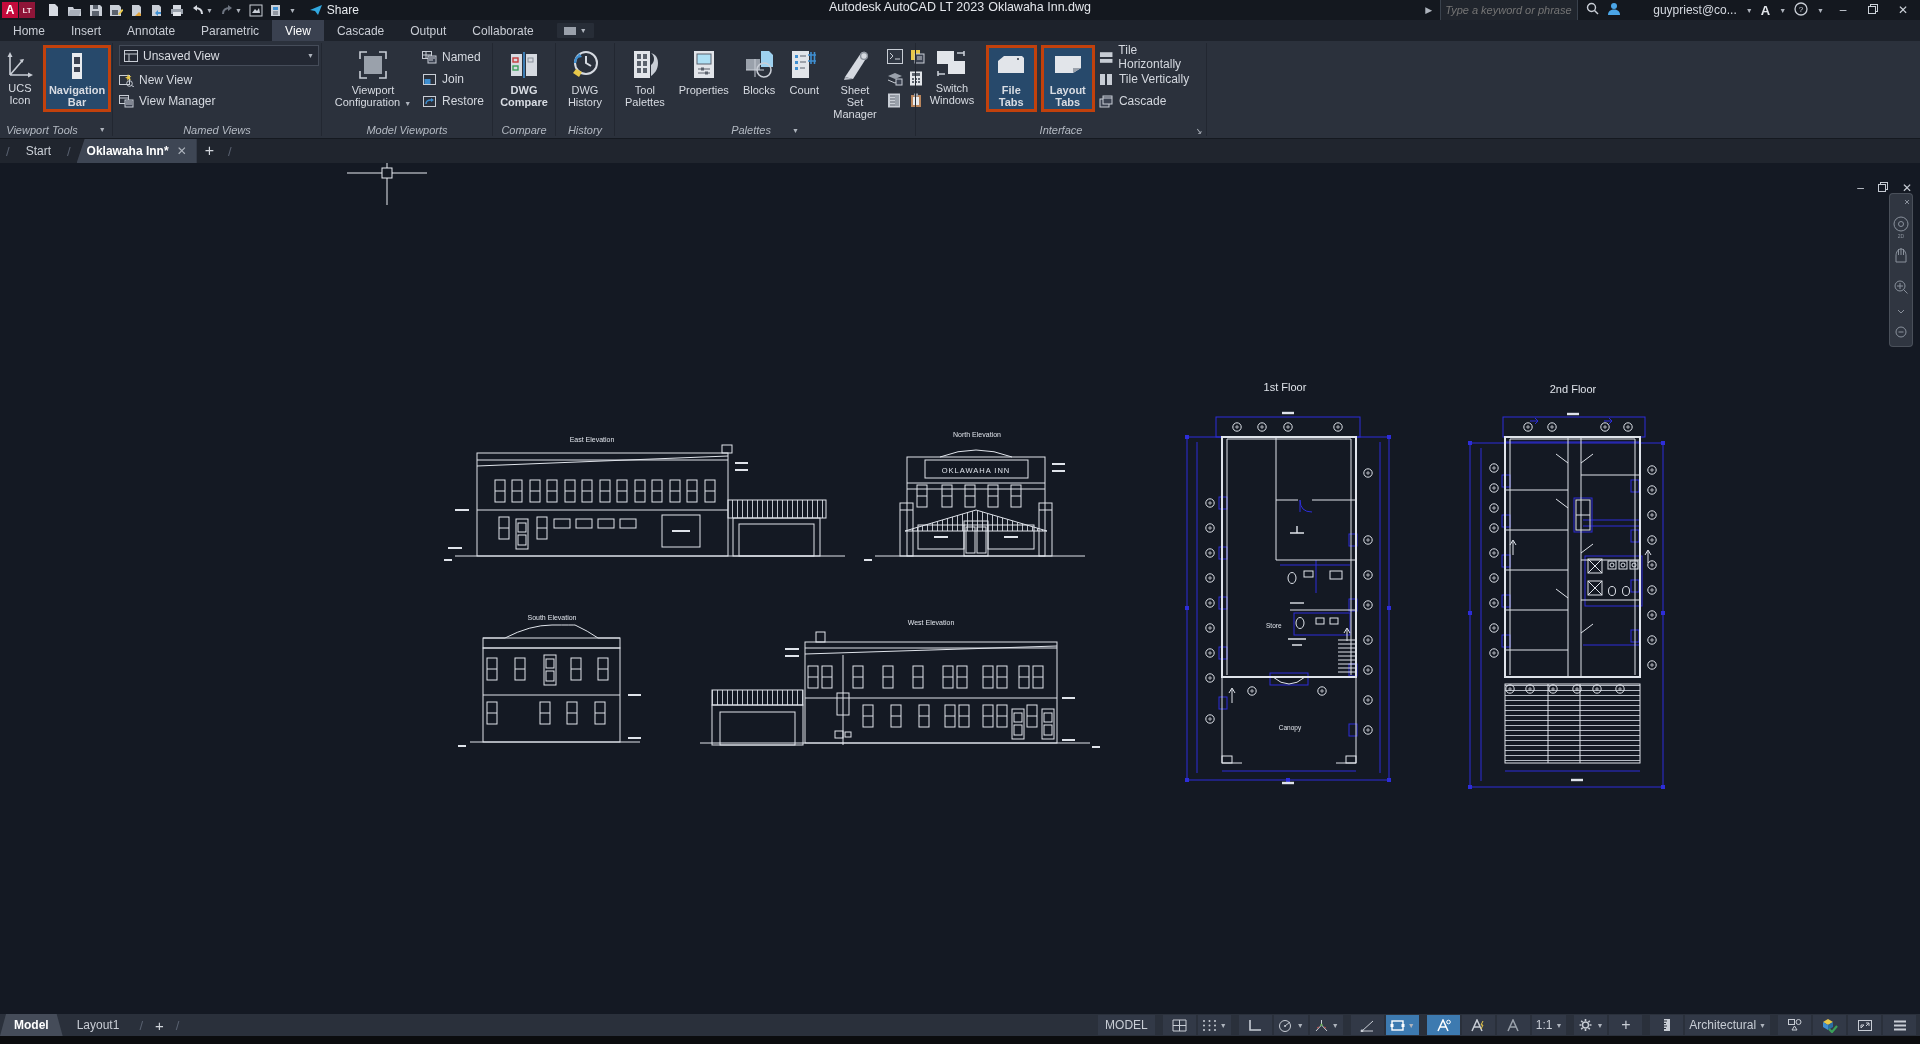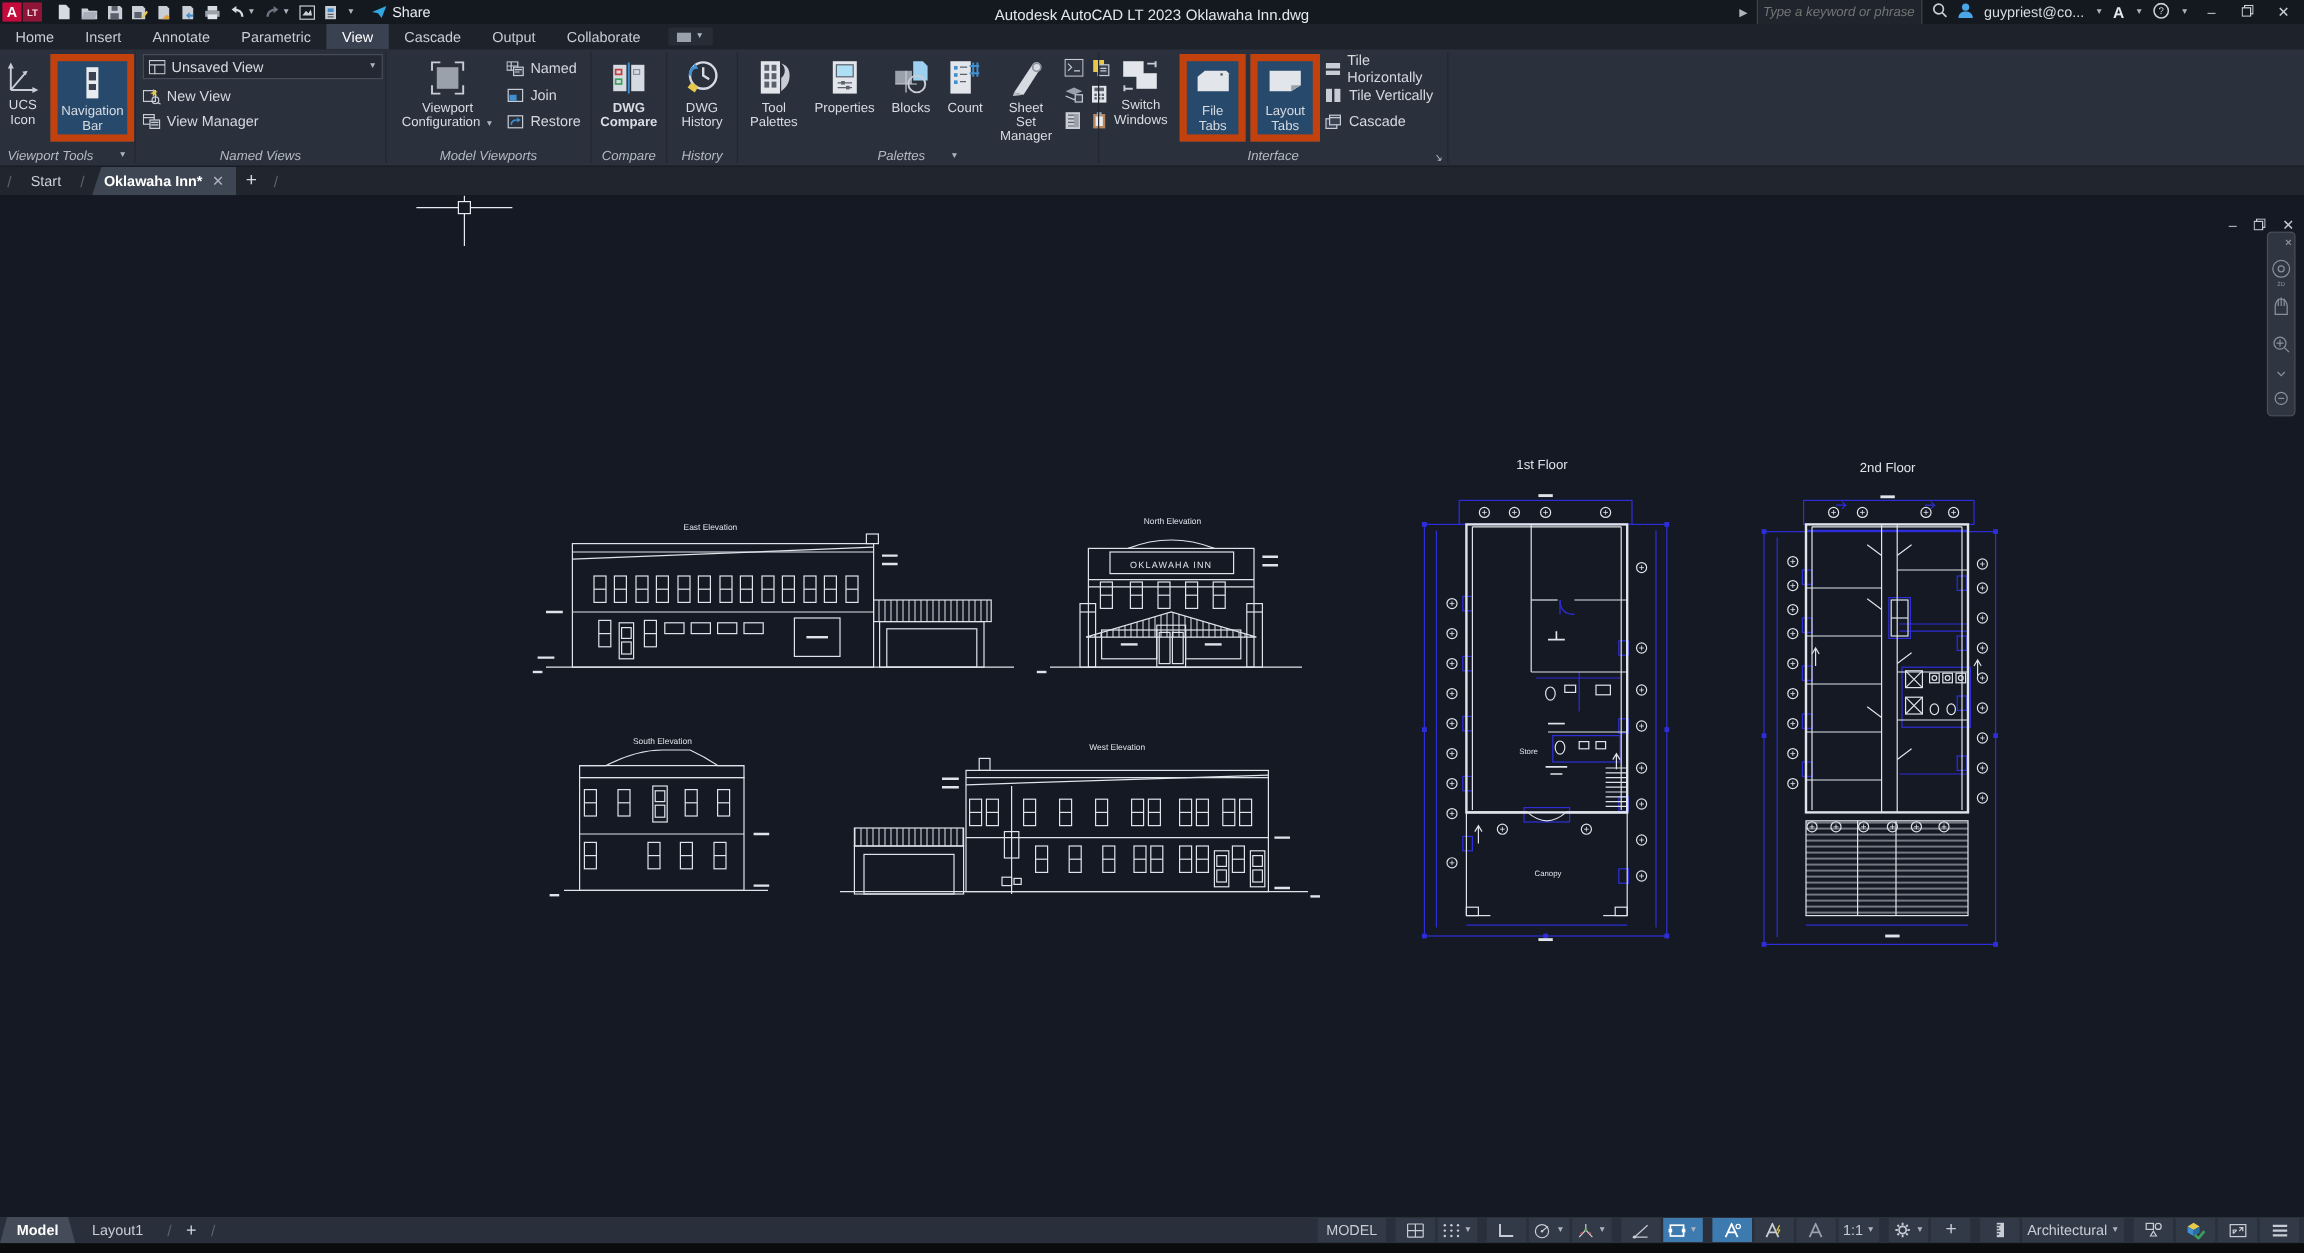"Autodesk AutoCAD LT 2023" .title-center { align-items: flex-end -> flex-start }
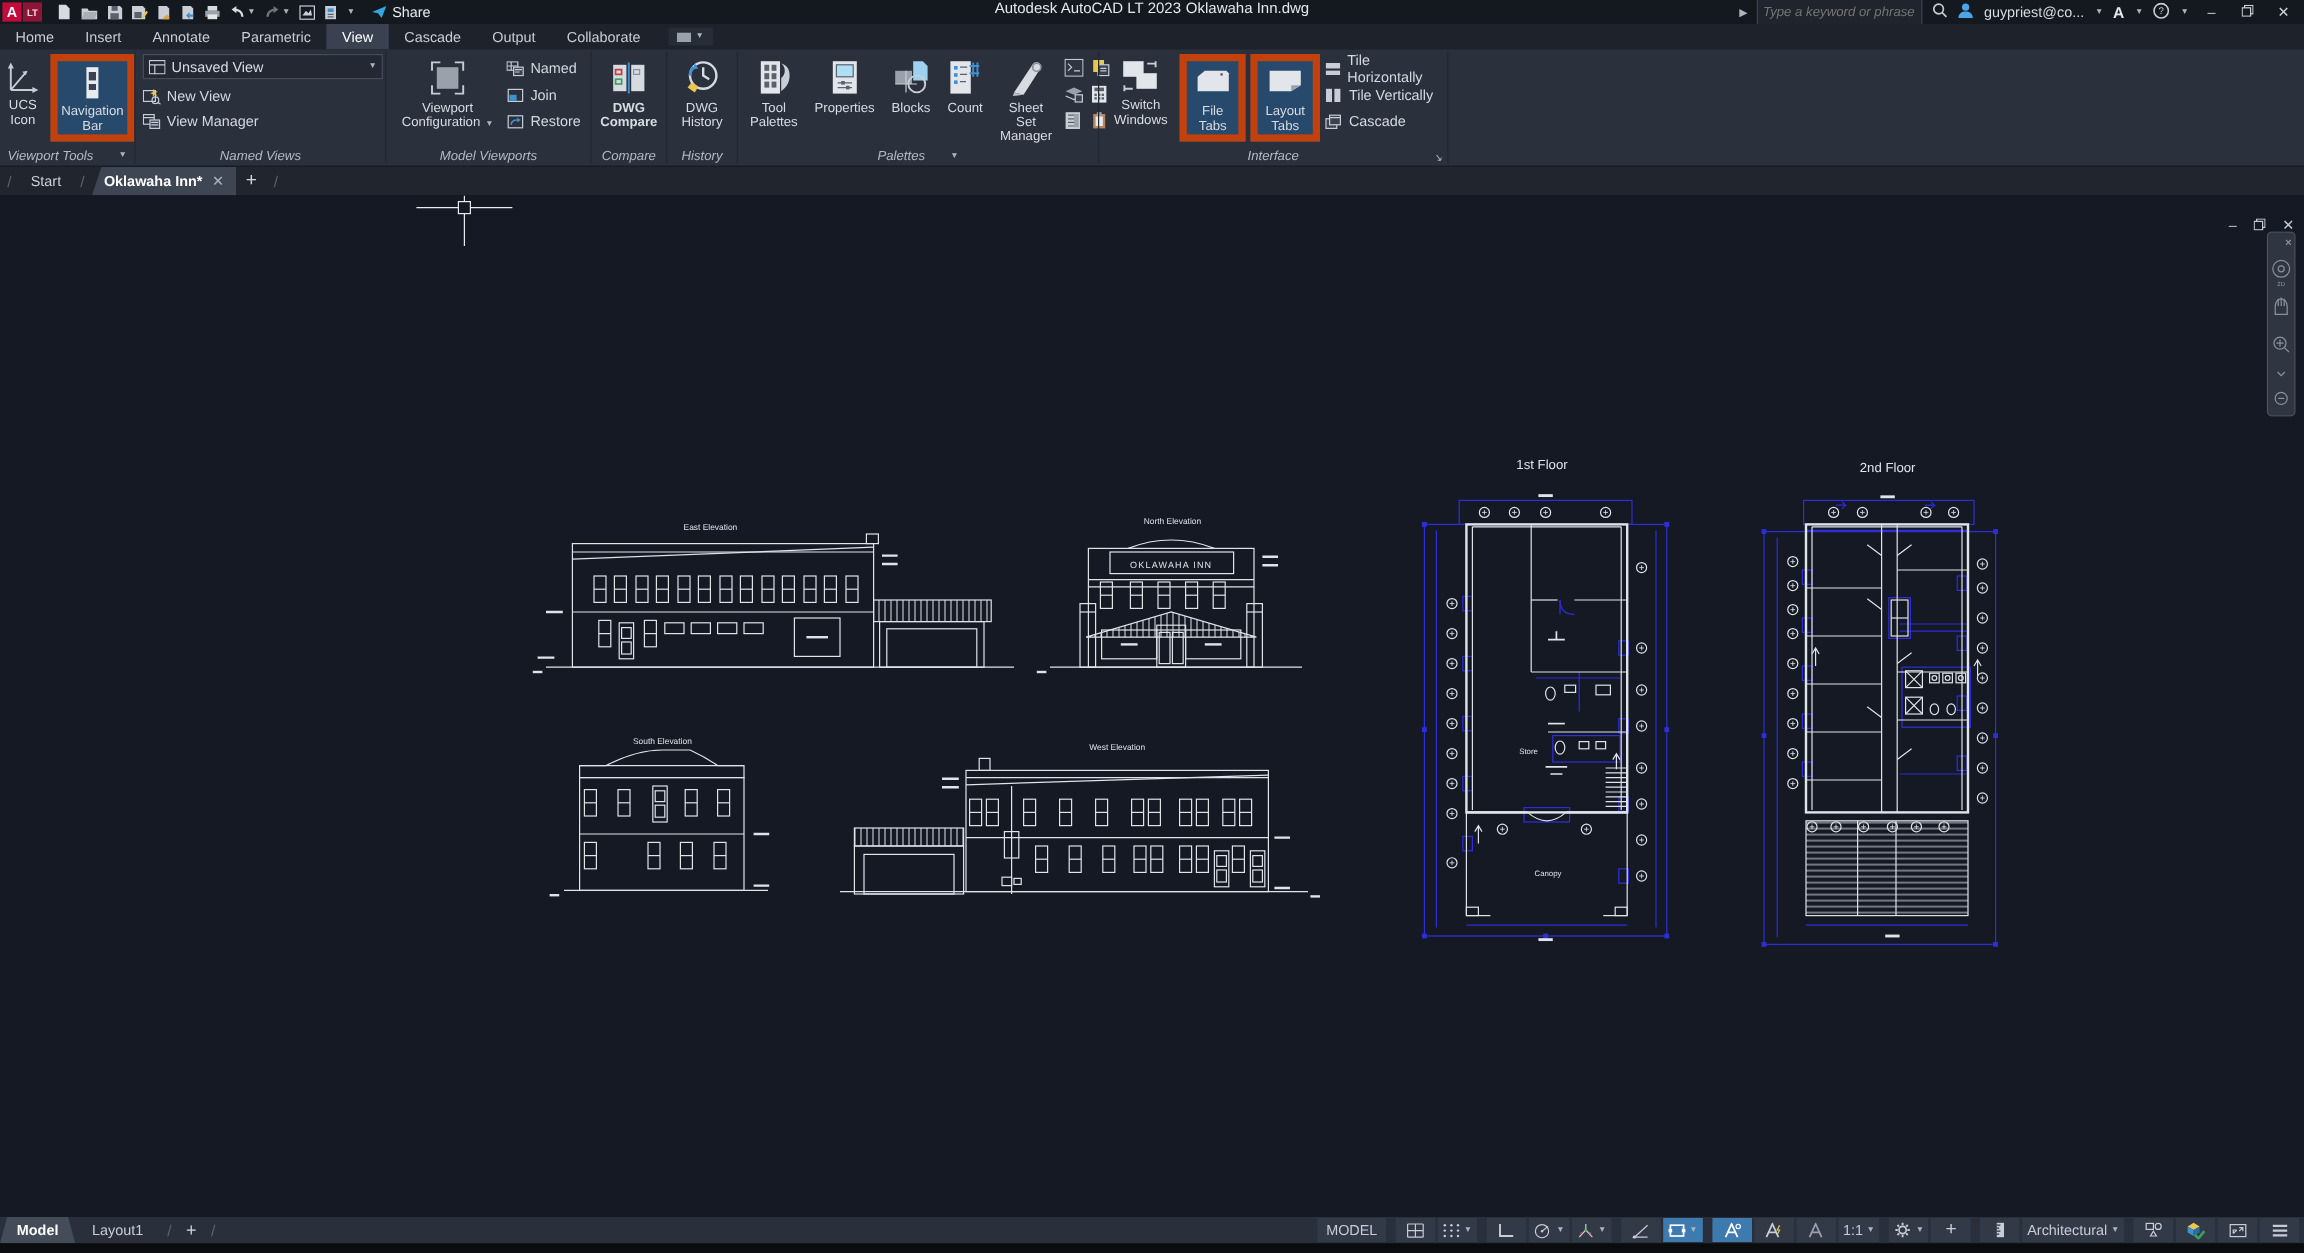"guypriest@co..." span { margin-left: none -> 24px }
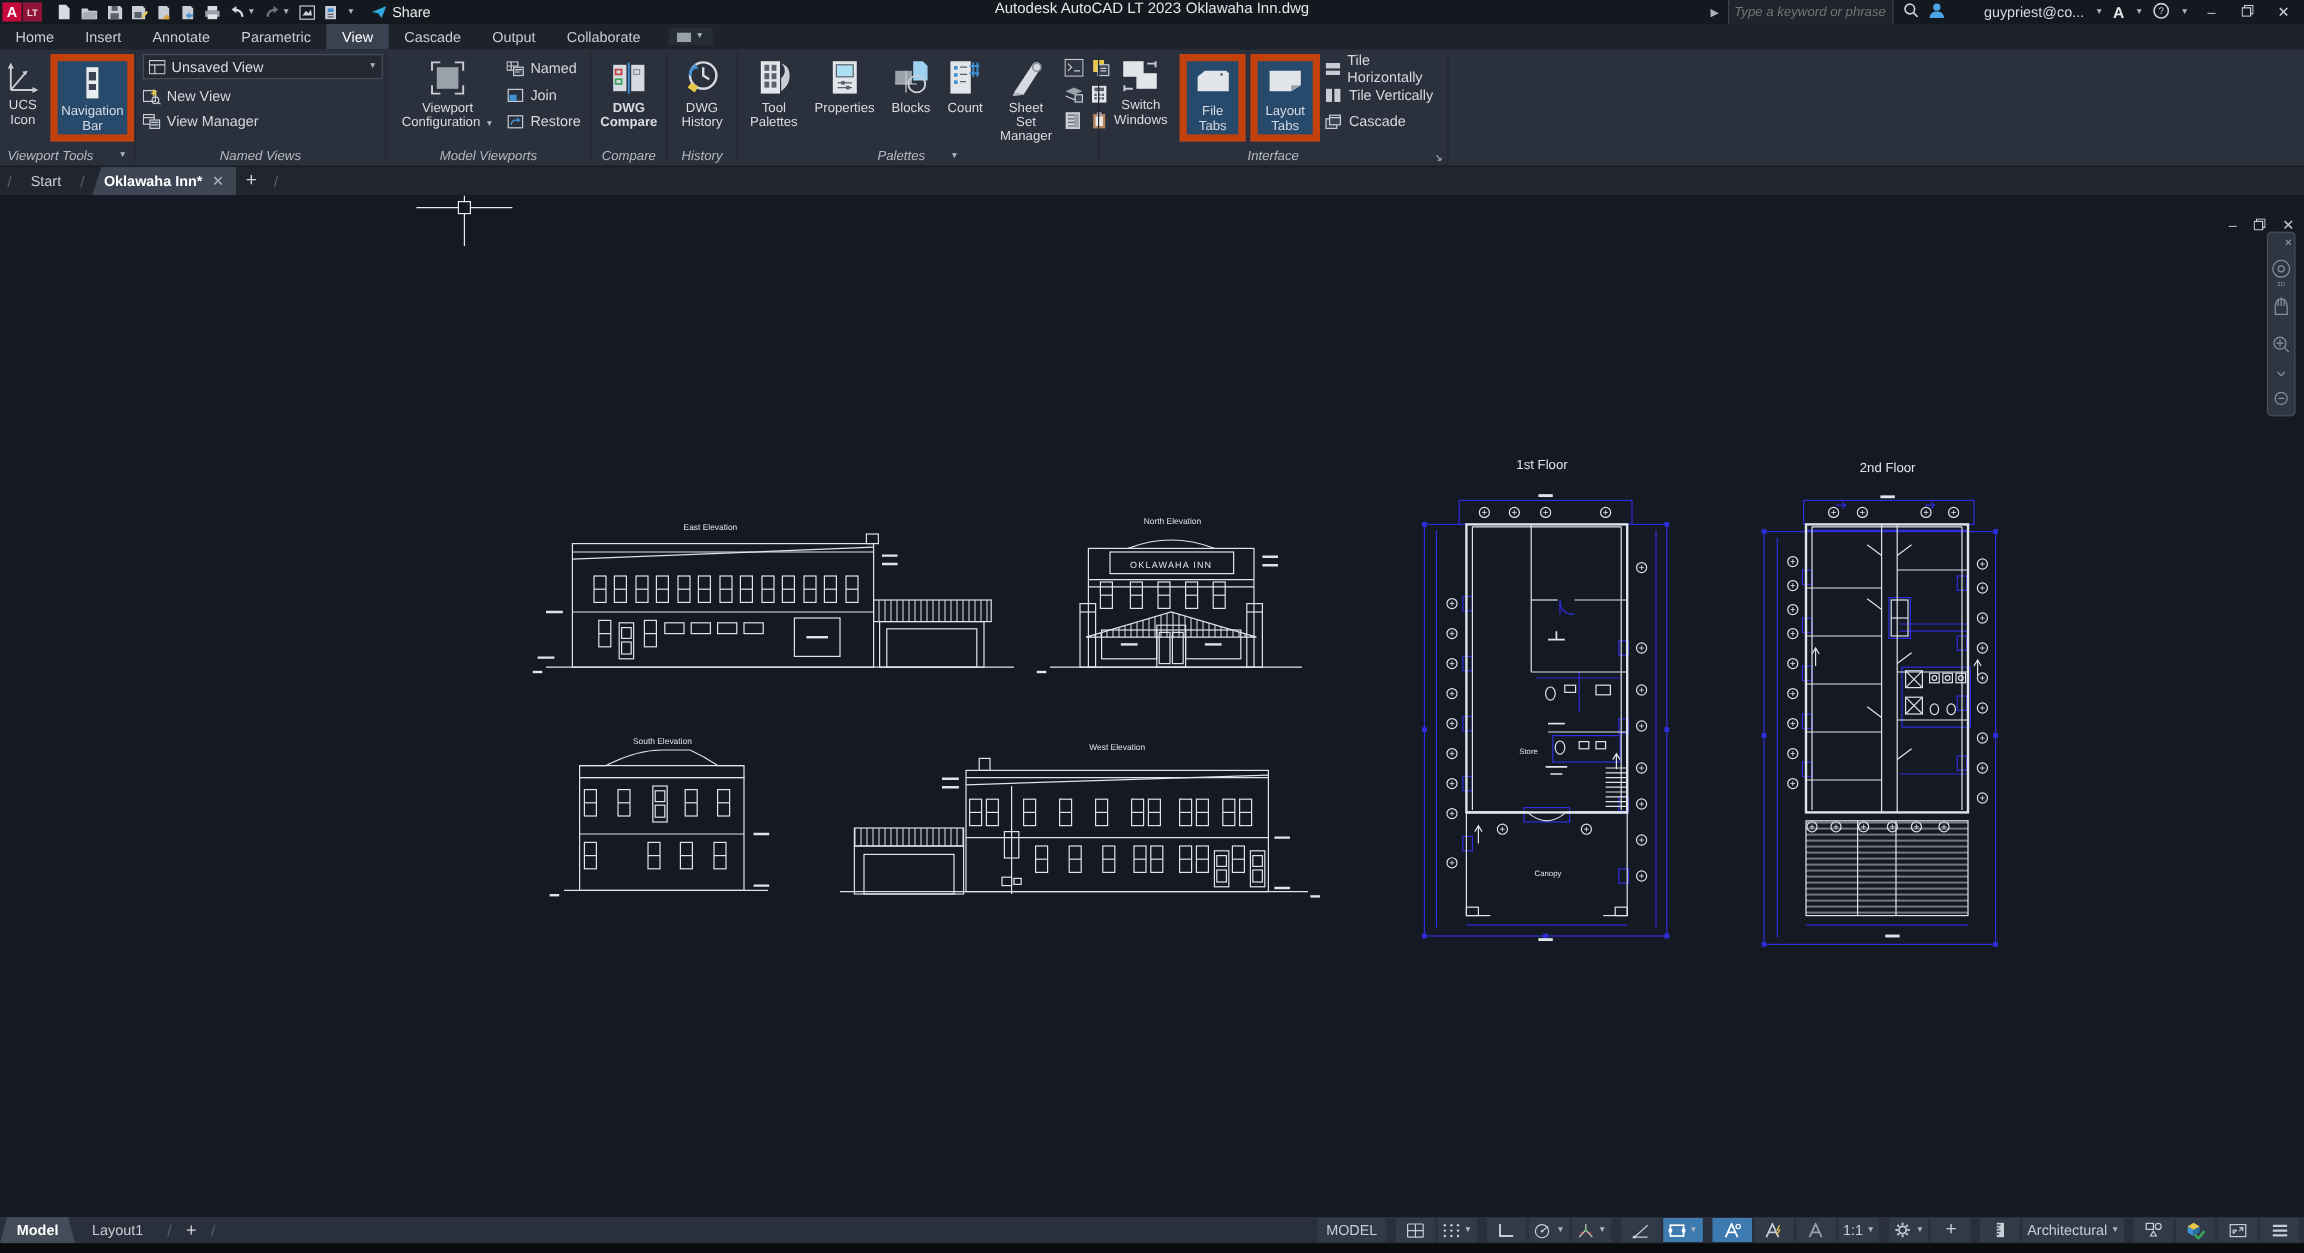"Navigation Bar" .bigbtn.on { border: 6px solid #c2410c -> 3px solid #c2410c; font-weight: none -> bold }
